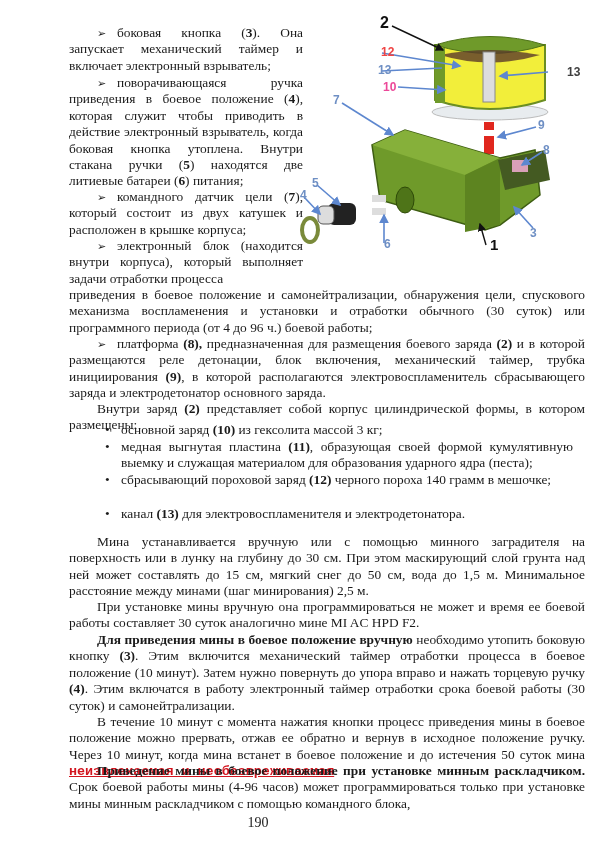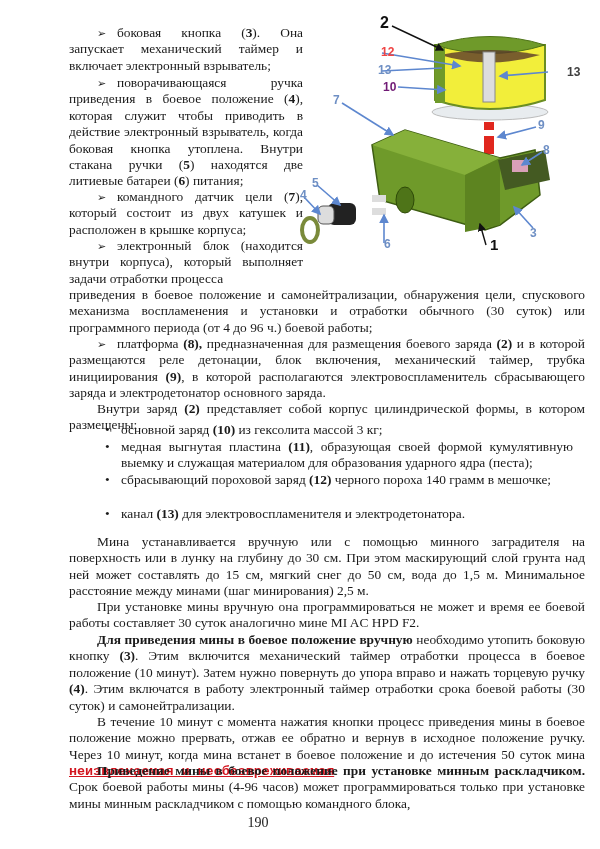"10" span { color: #701a75 -> #ec4899 }
